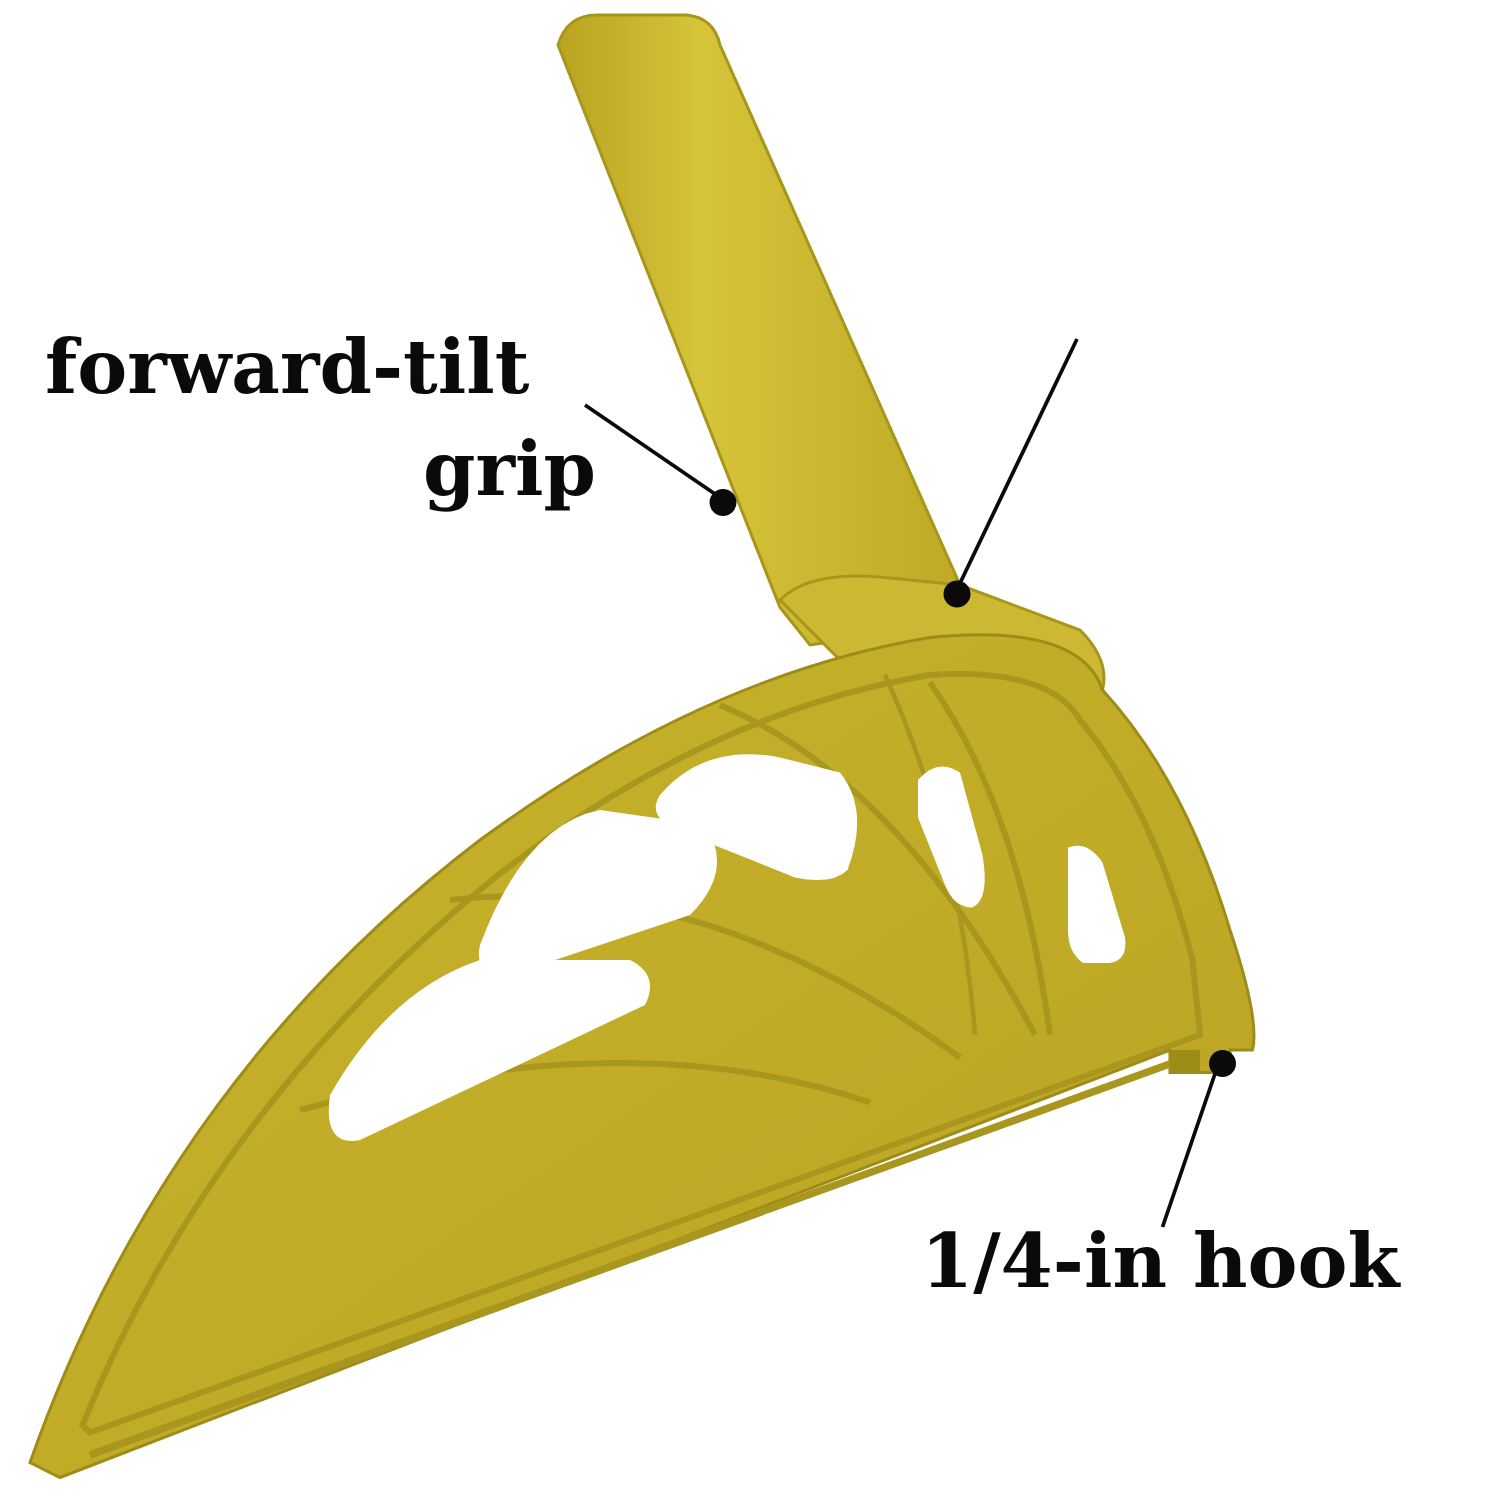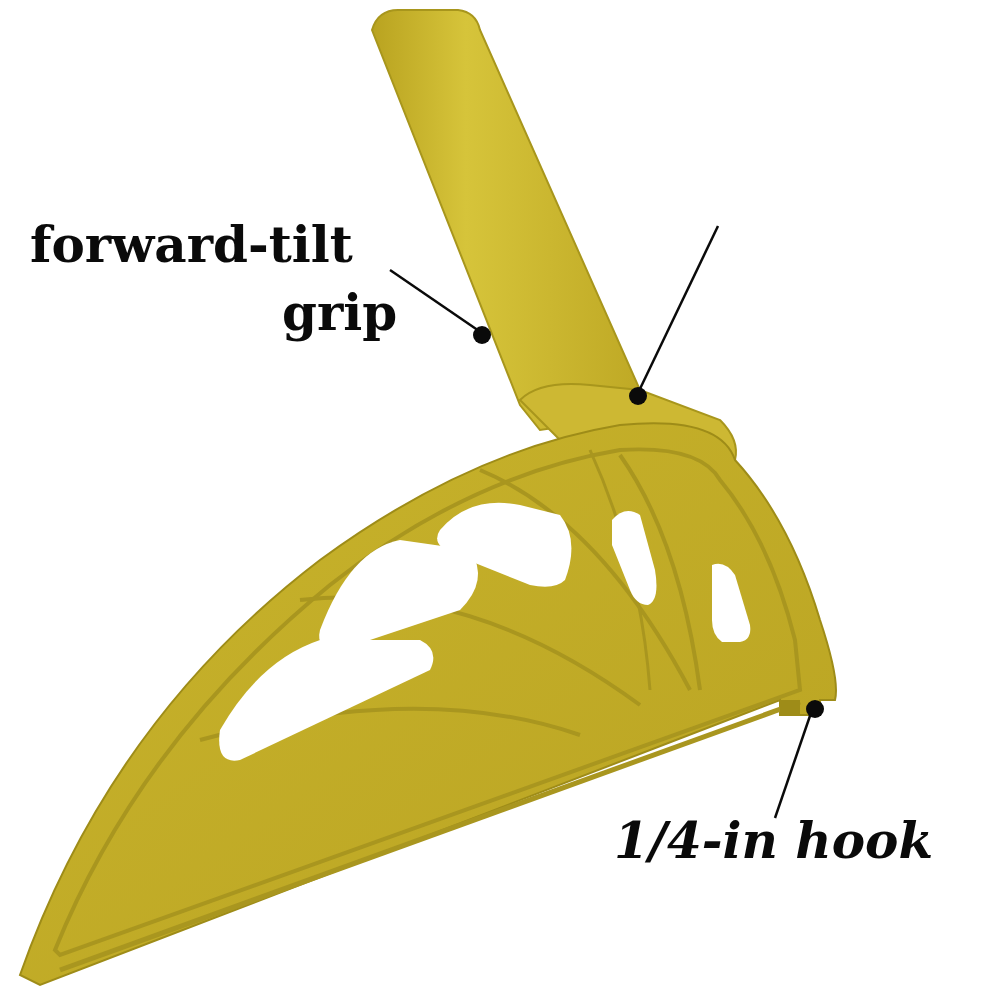"1/4-in hook" #lbl-hook { font-style: italic -> none }
